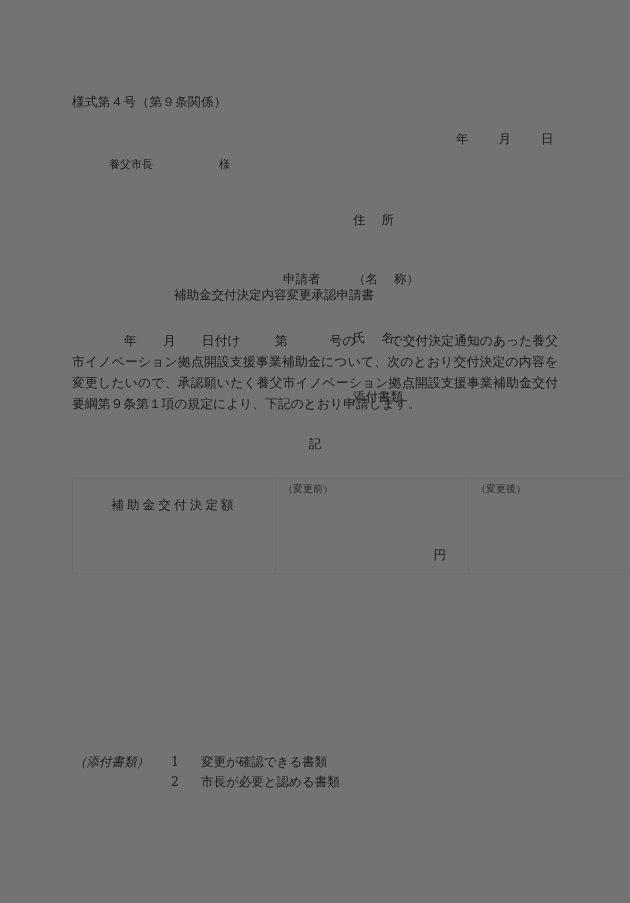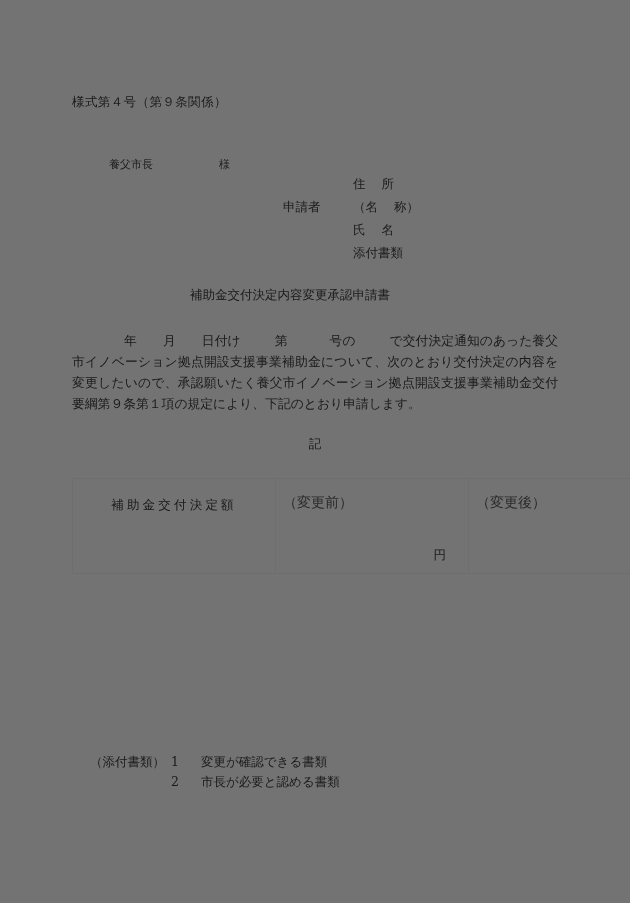"年 月 日" div.abs { html: none -> <div> <span>年</span><span></span><span>月</span><span></span><span>日</span> </div> }
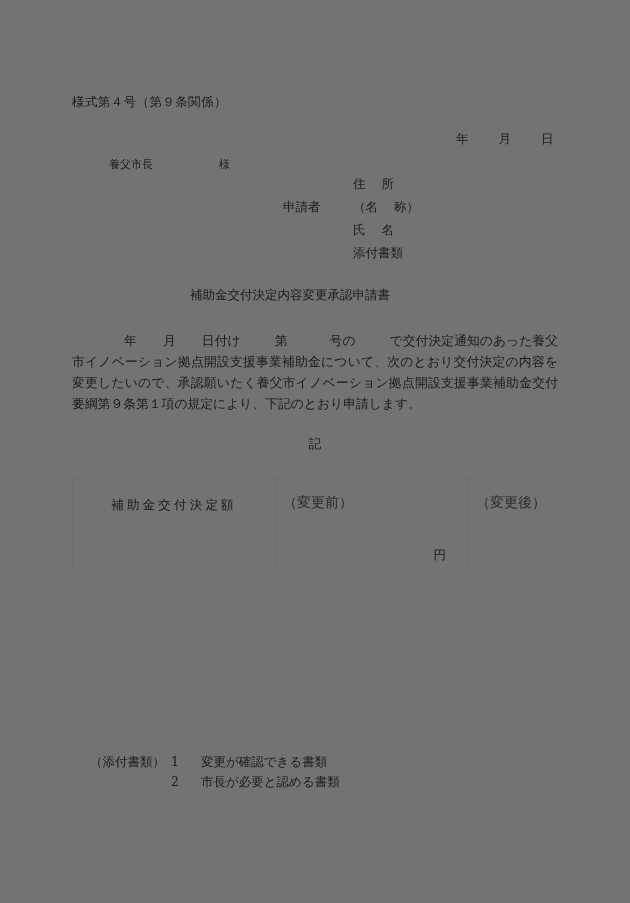"住 所" .applicant-row { margin-top: none -> 36px }
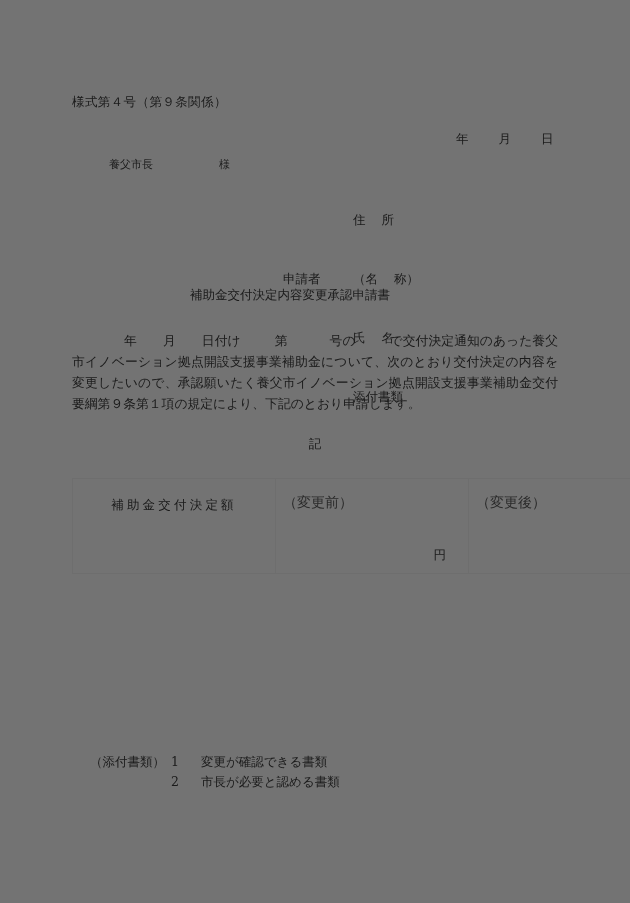"補助金交付決定内容変更承認申請書" .doc-title { left: 16px -> 0 }
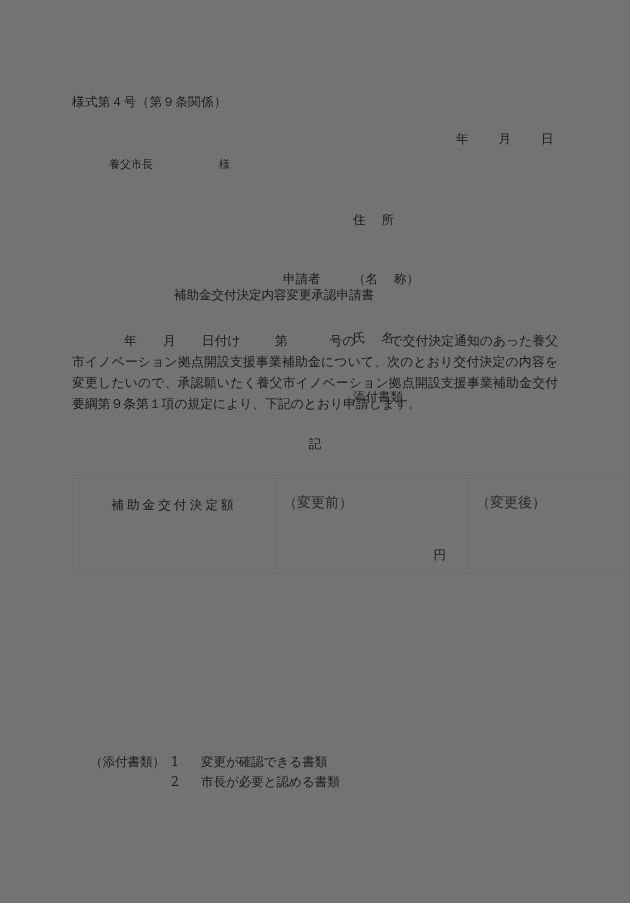"（変更前）" .change-tag { font-size: 14px -> 10px; top: 16px -> 5px }
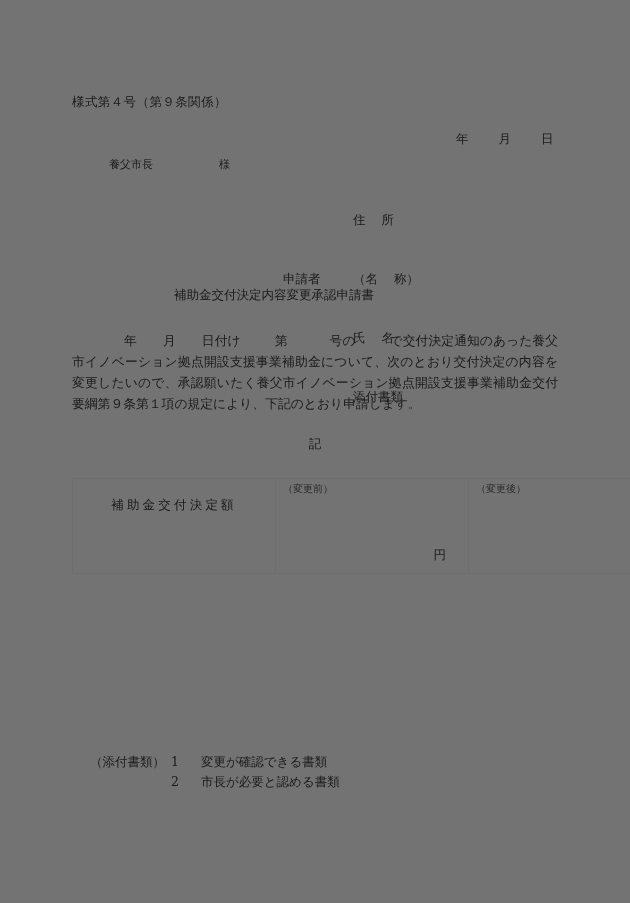"（添付書類）" .attach-head { font-style: none -> italic; left: 16px -> 0 }
